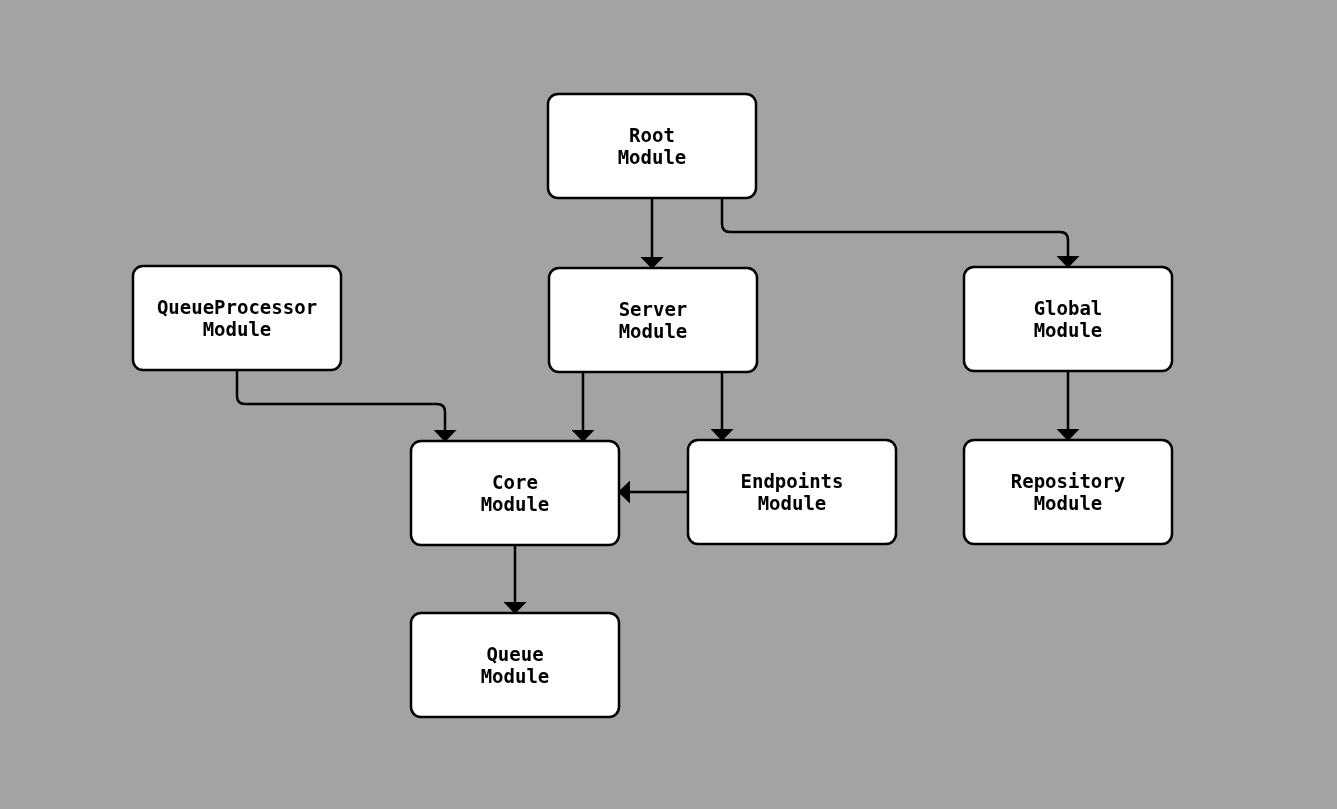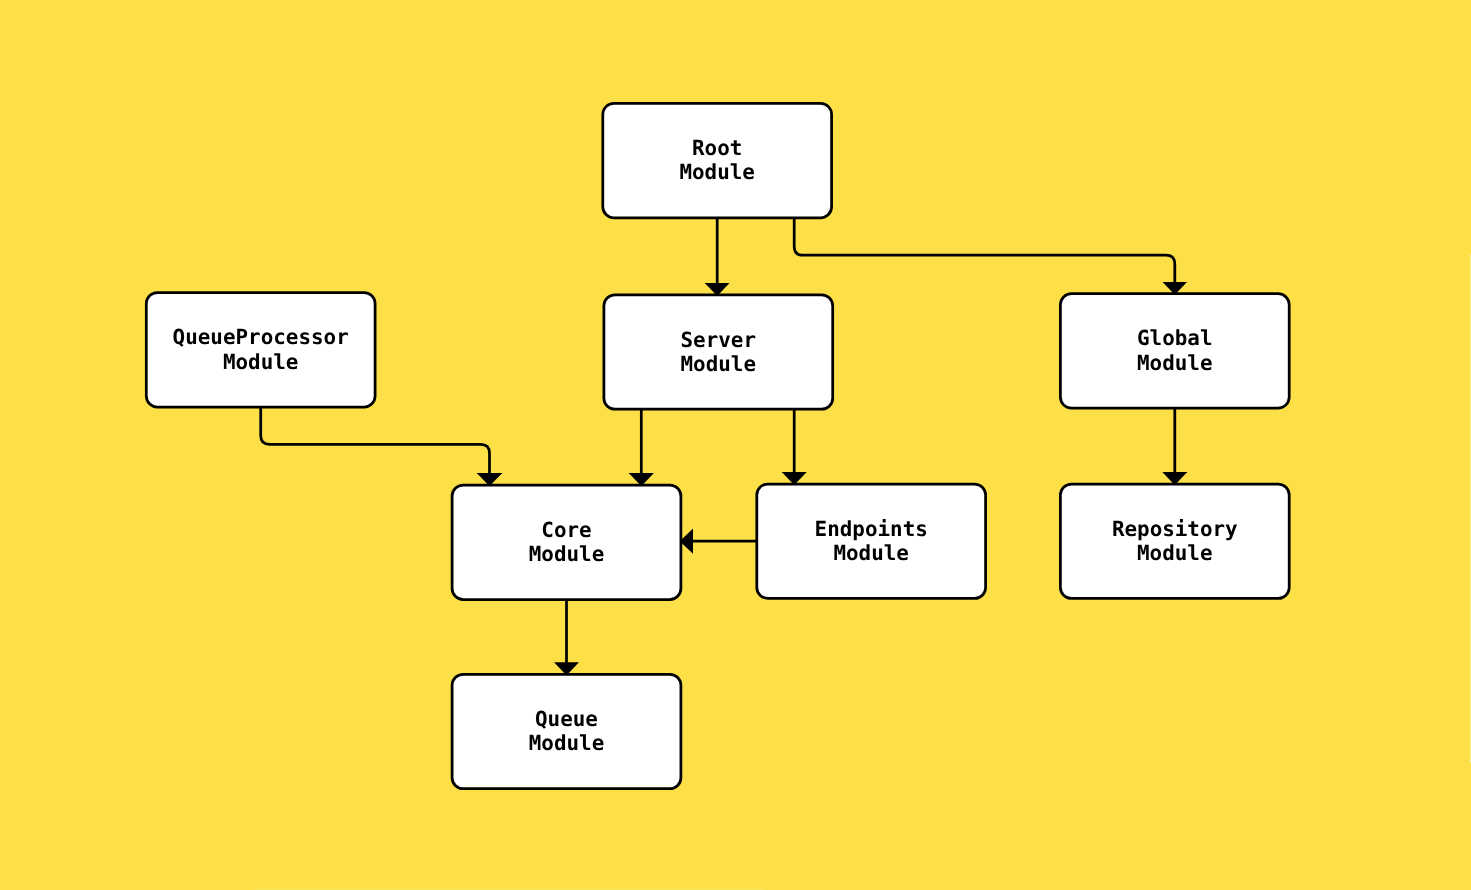"Root Module" .canvas { background: #fde047 -> #a3a3a3 }
